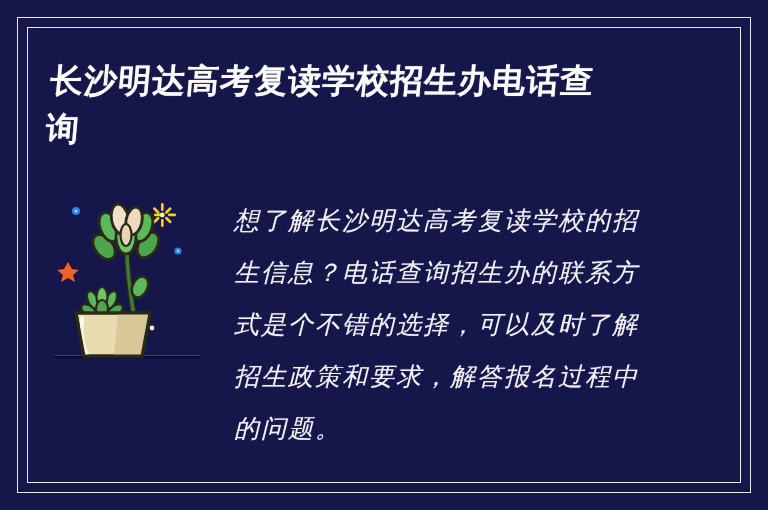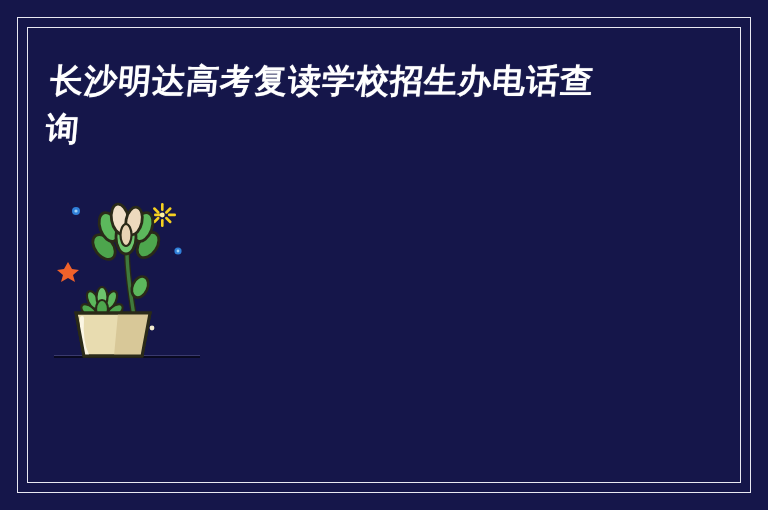"想了解长沙明达高考复读学校的招生信息？电话查询招生办的联系方式是个不错的选择，可" div { html: none -> <div>想了解长沙明达高考复读学校的招生信息？电话查询招生办的联系方式是个不错的选择，可以及时了解招生政策和要求，解答报名过程中的问题。</div> }
